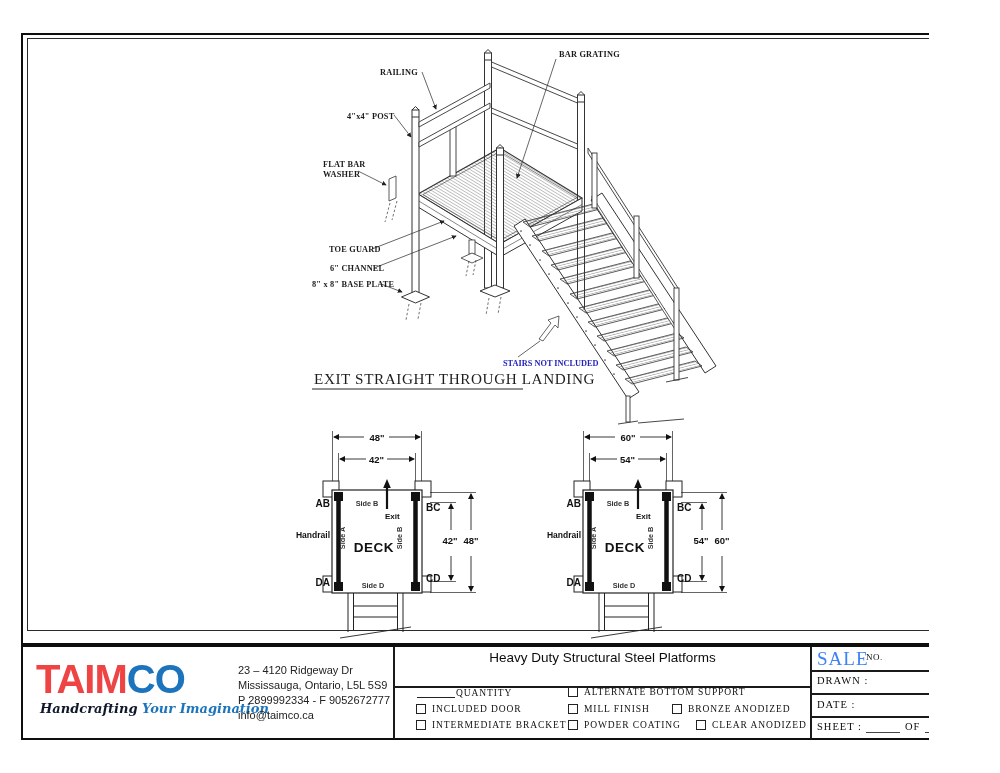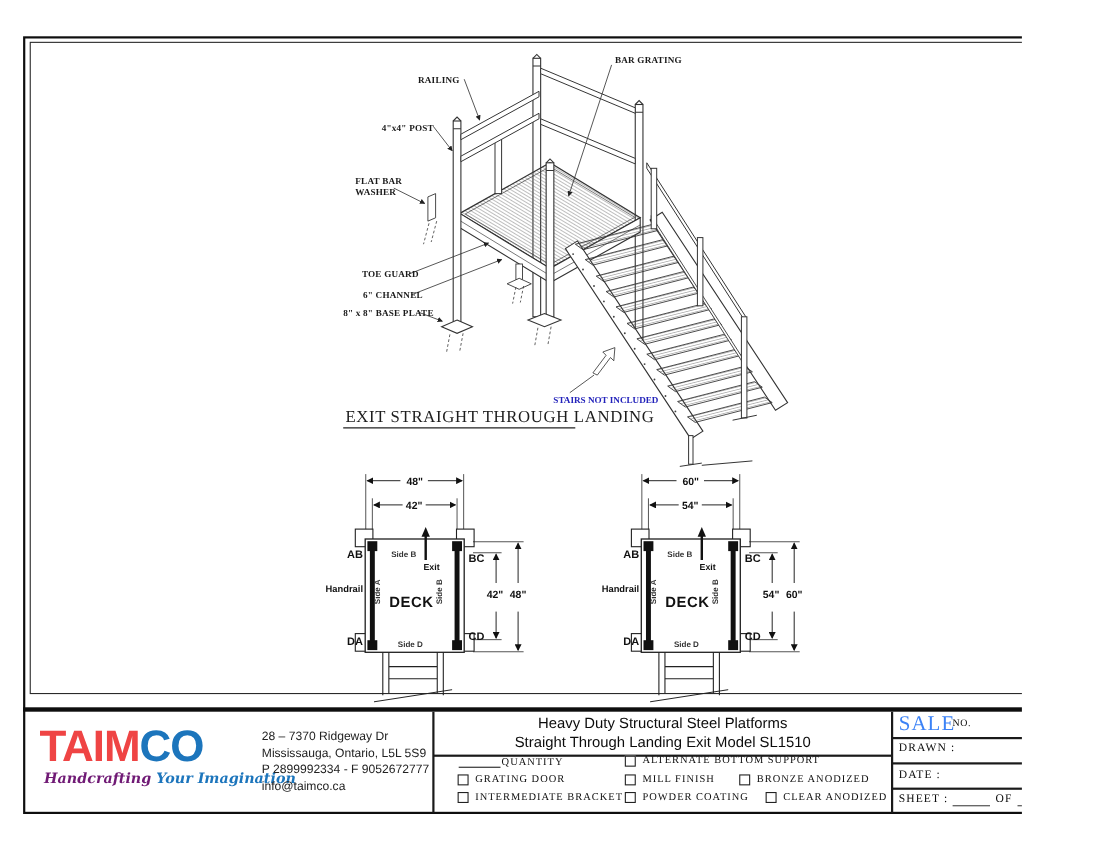"28 – 7370 Ridgeway Dr" div { text: 28 – 7370 -> 23 – 4120 }
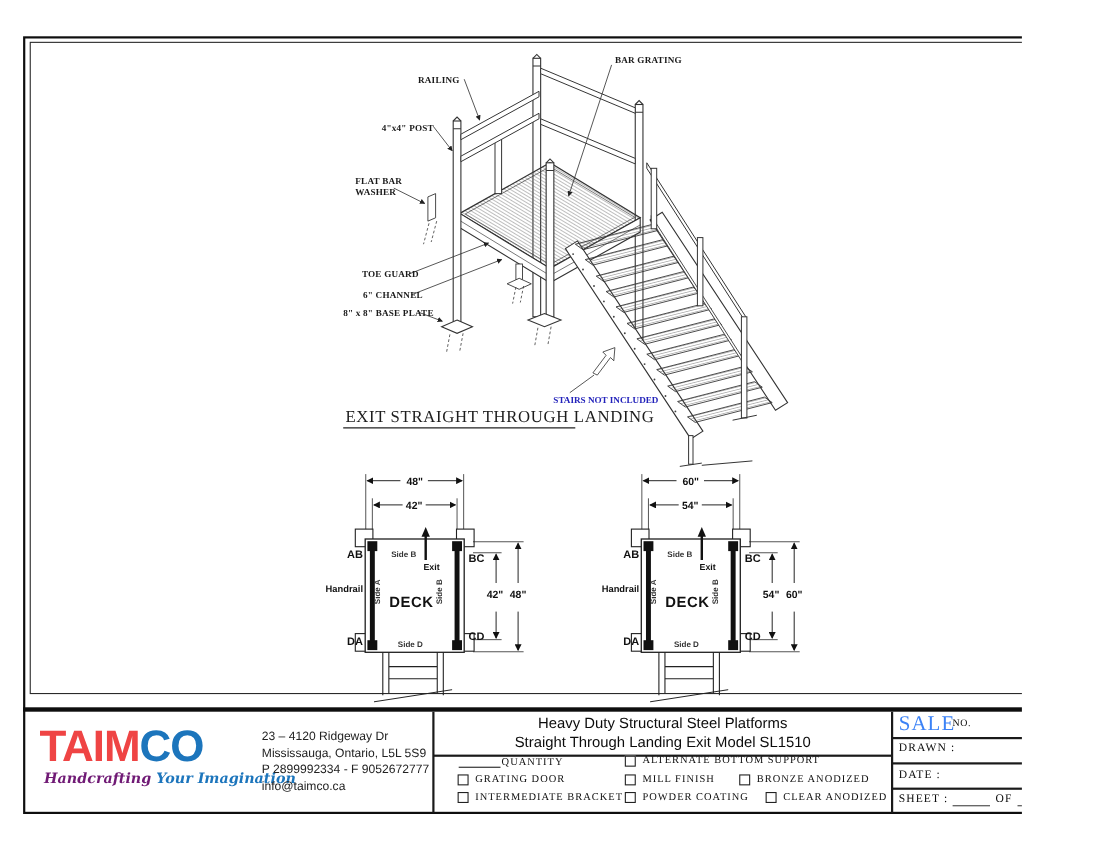"Straight Through Landing Exit Model" div { html: <div>Straight Through Landing Exit Model SL1510</div> -> none }
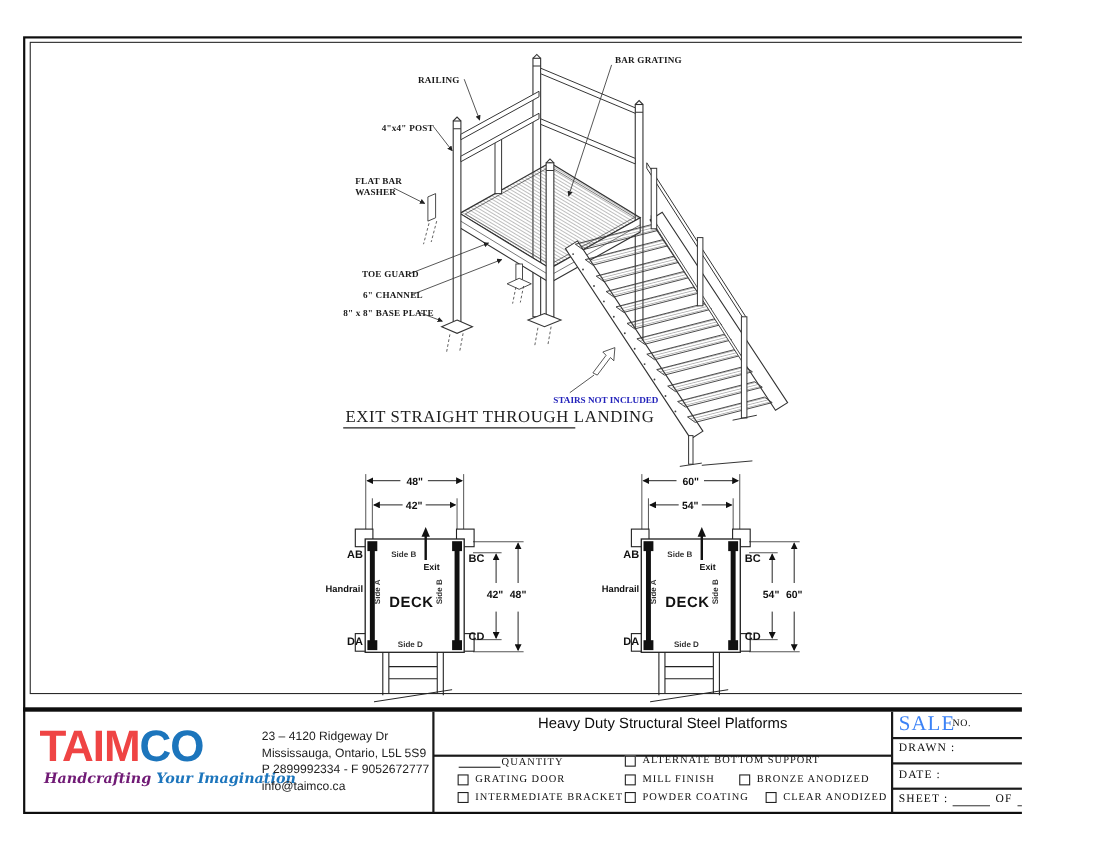"Handcrafting" .tagline .g { color: #701a75 -> #0f172a }
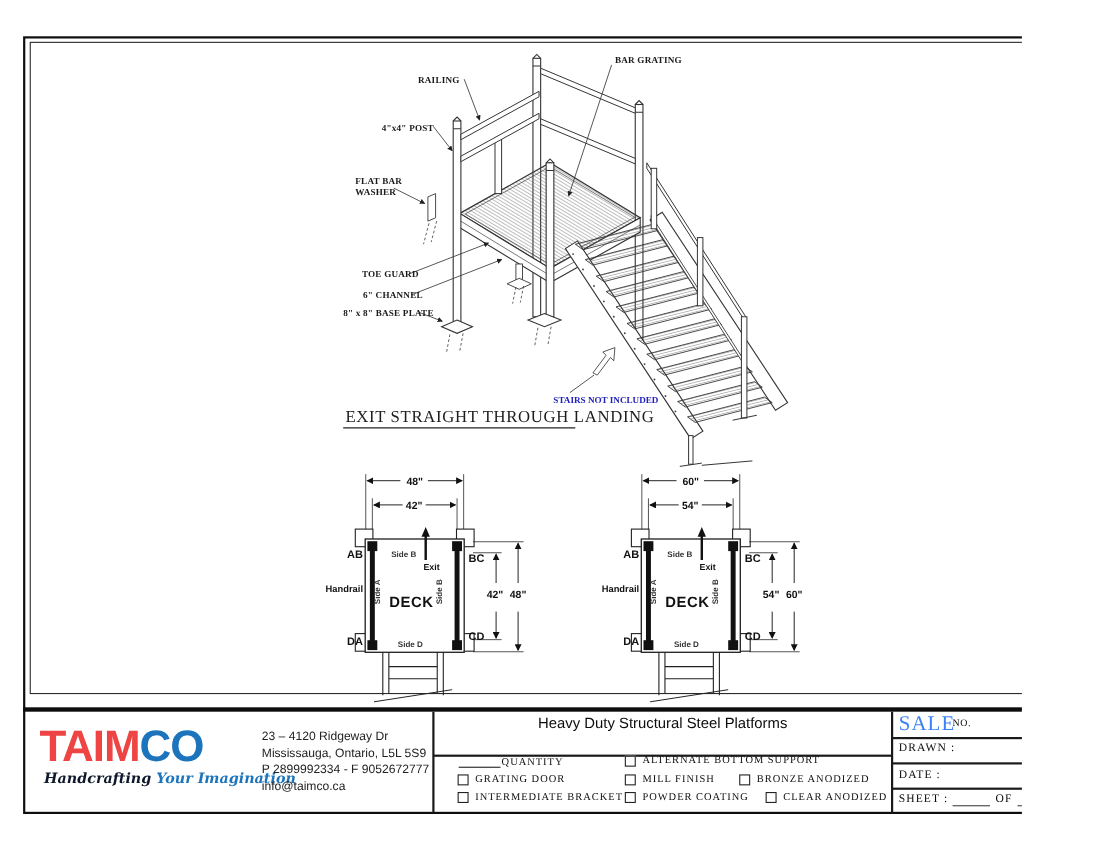"GRATING DOOR" span.optlbl { text: GRATING -> INCLUDED }
